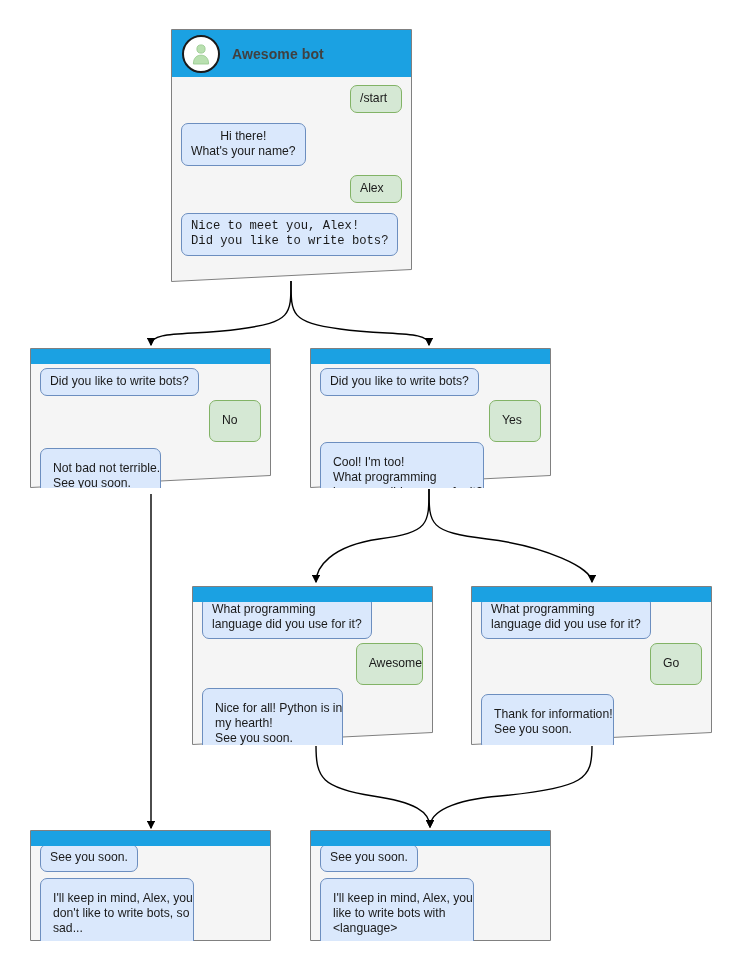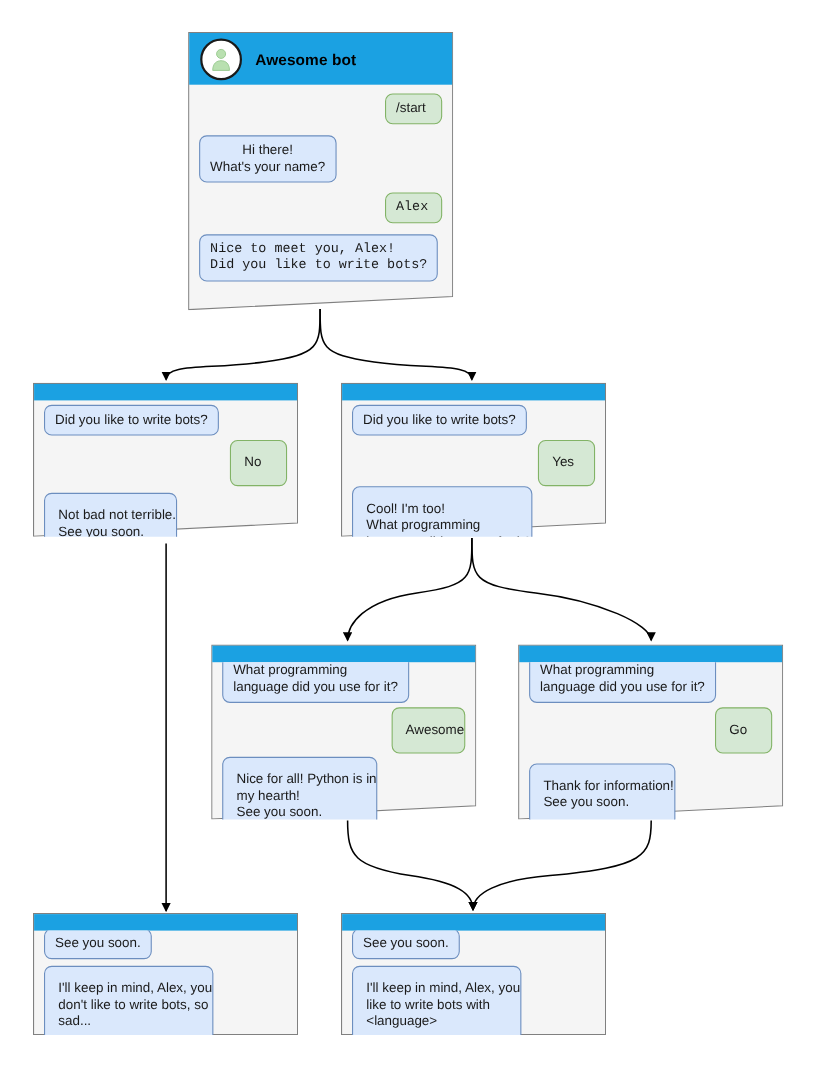"Awesome bot" .bot-title { color: #000000 -> #404040 }
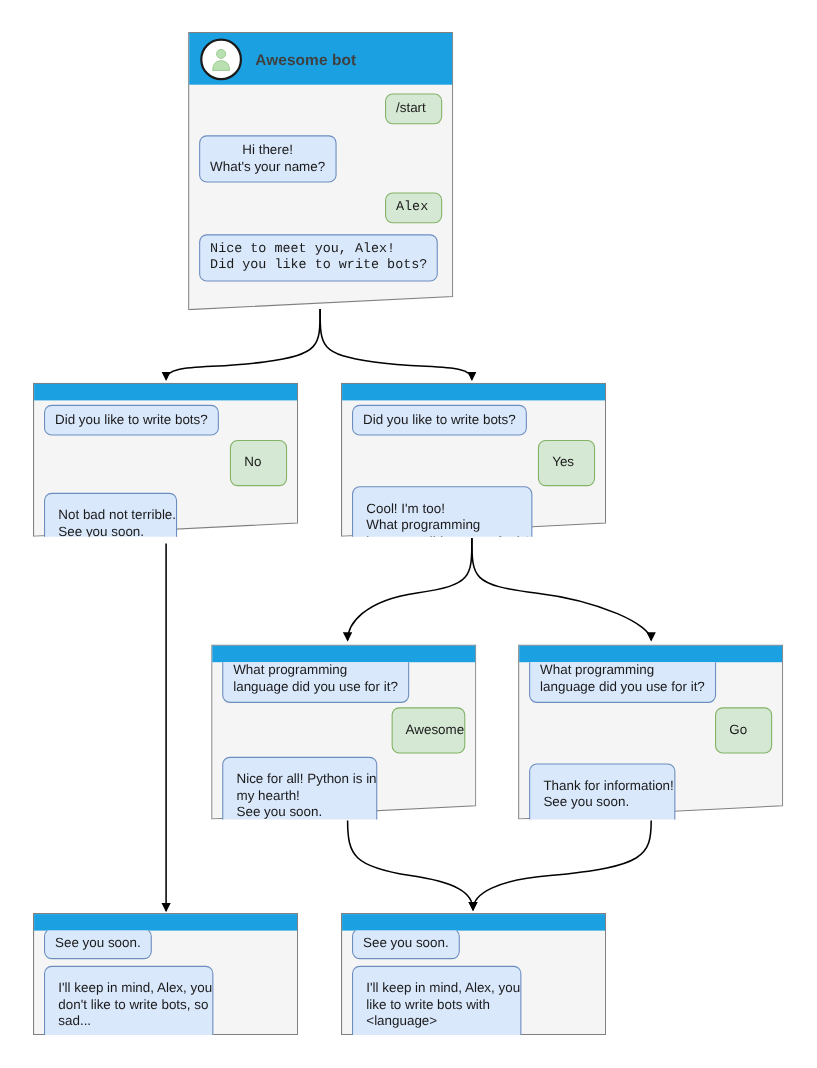"Alex" div.row { font-family: Liberation Mono, monospace -> none }
